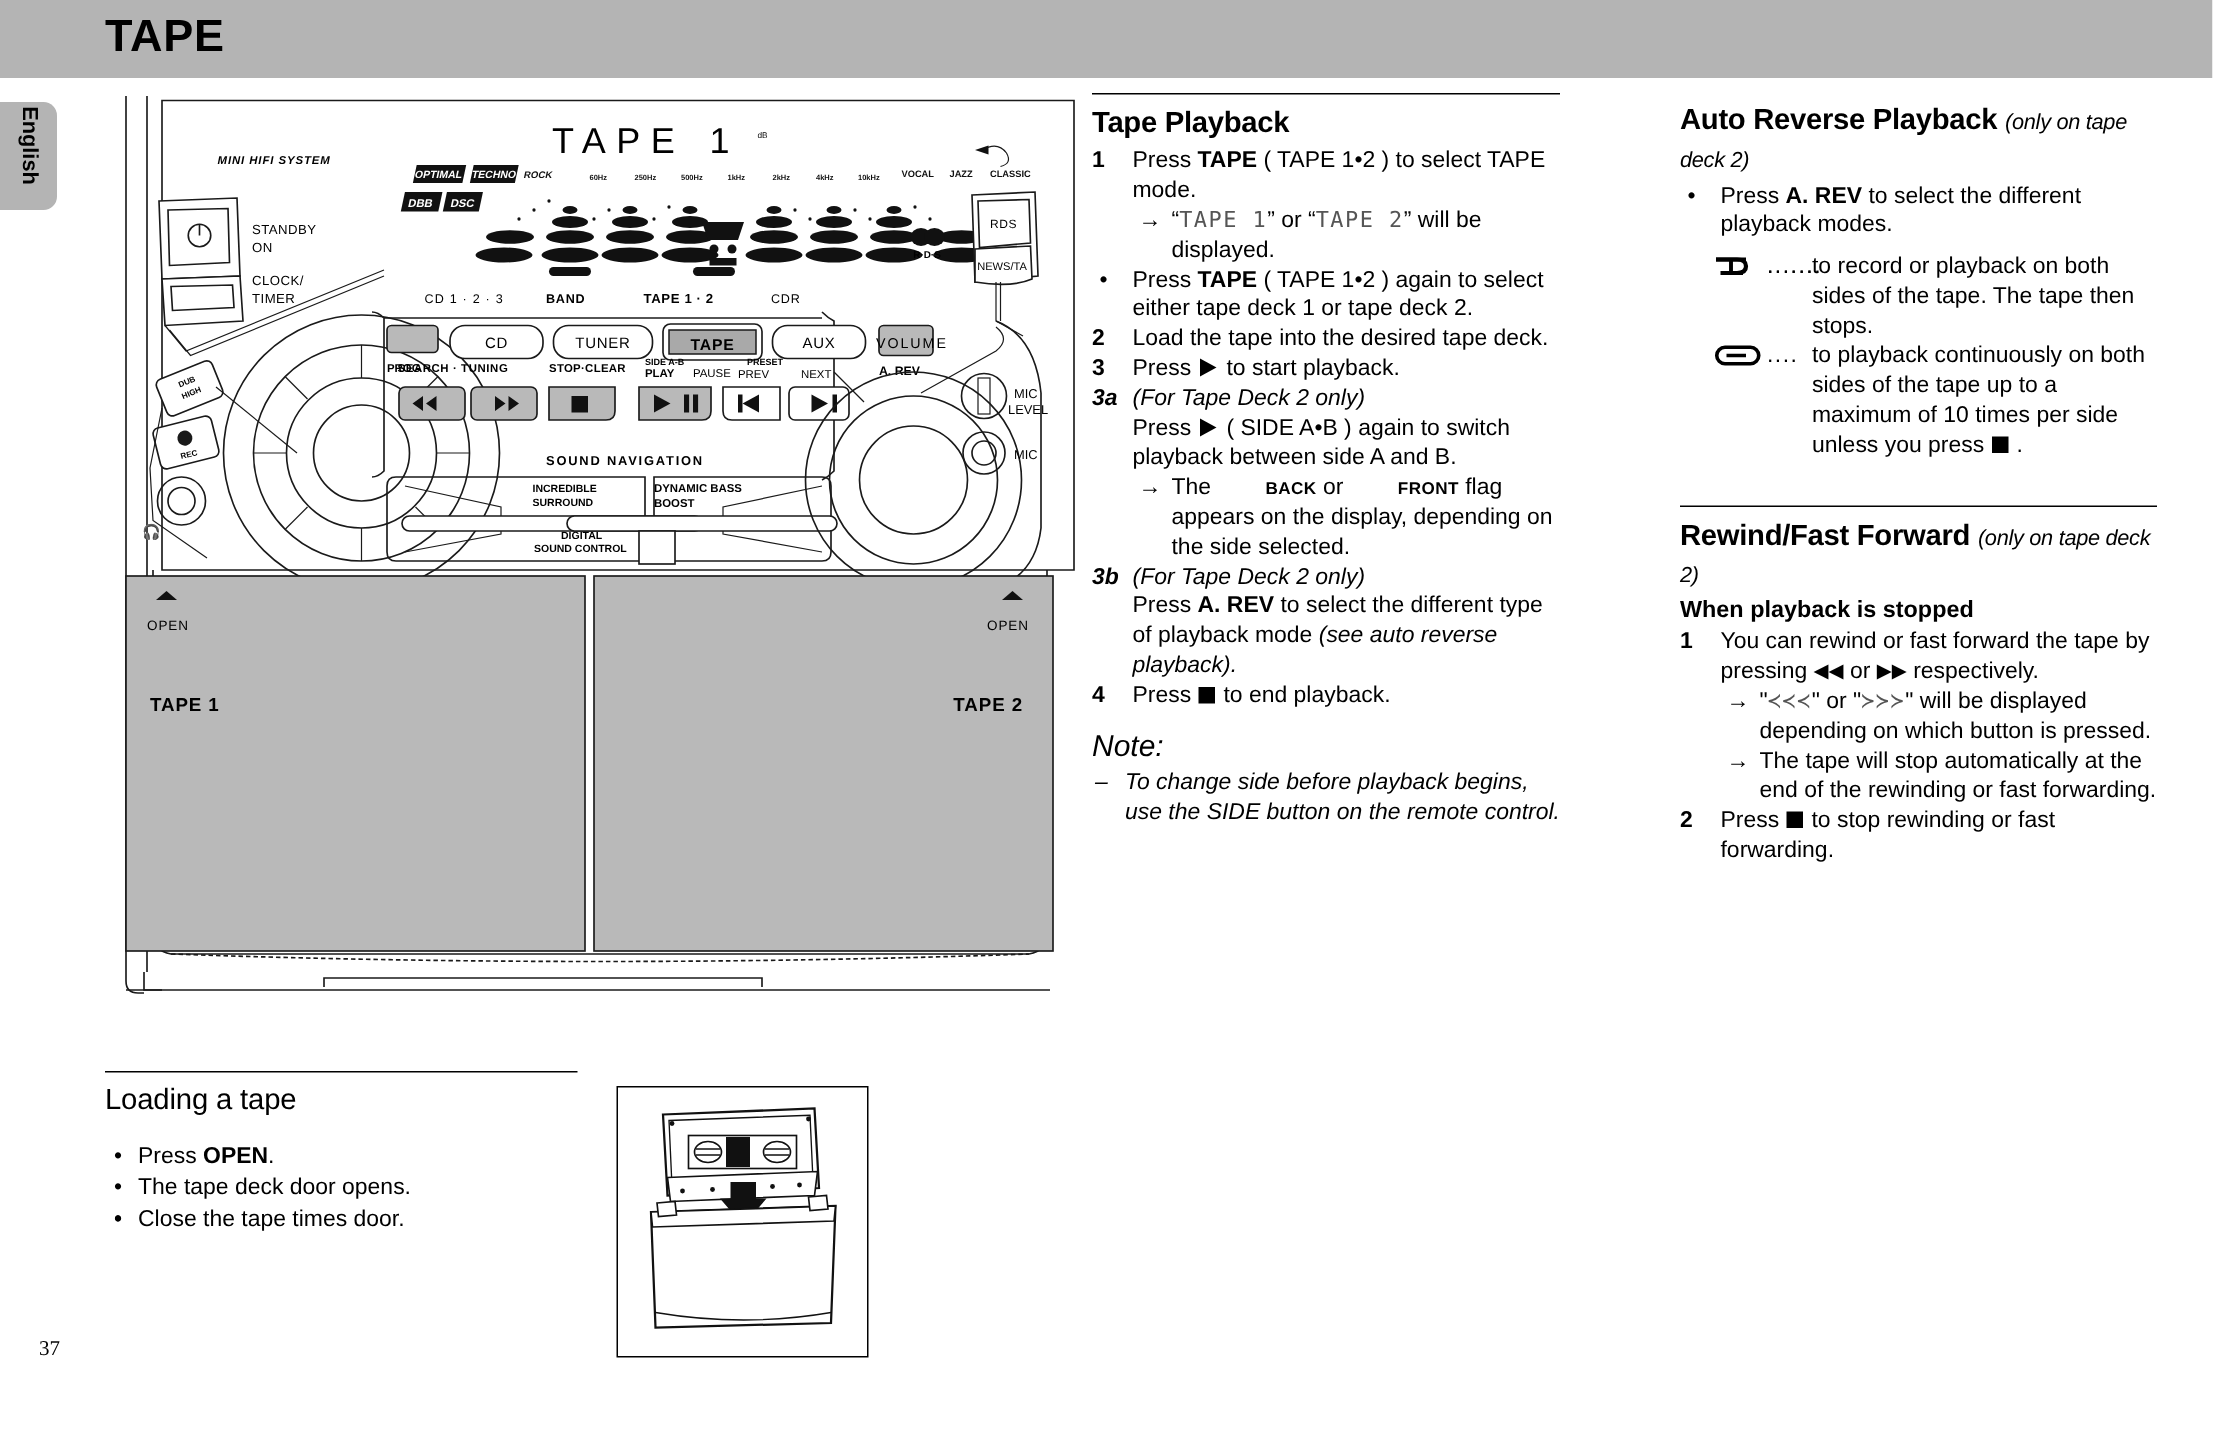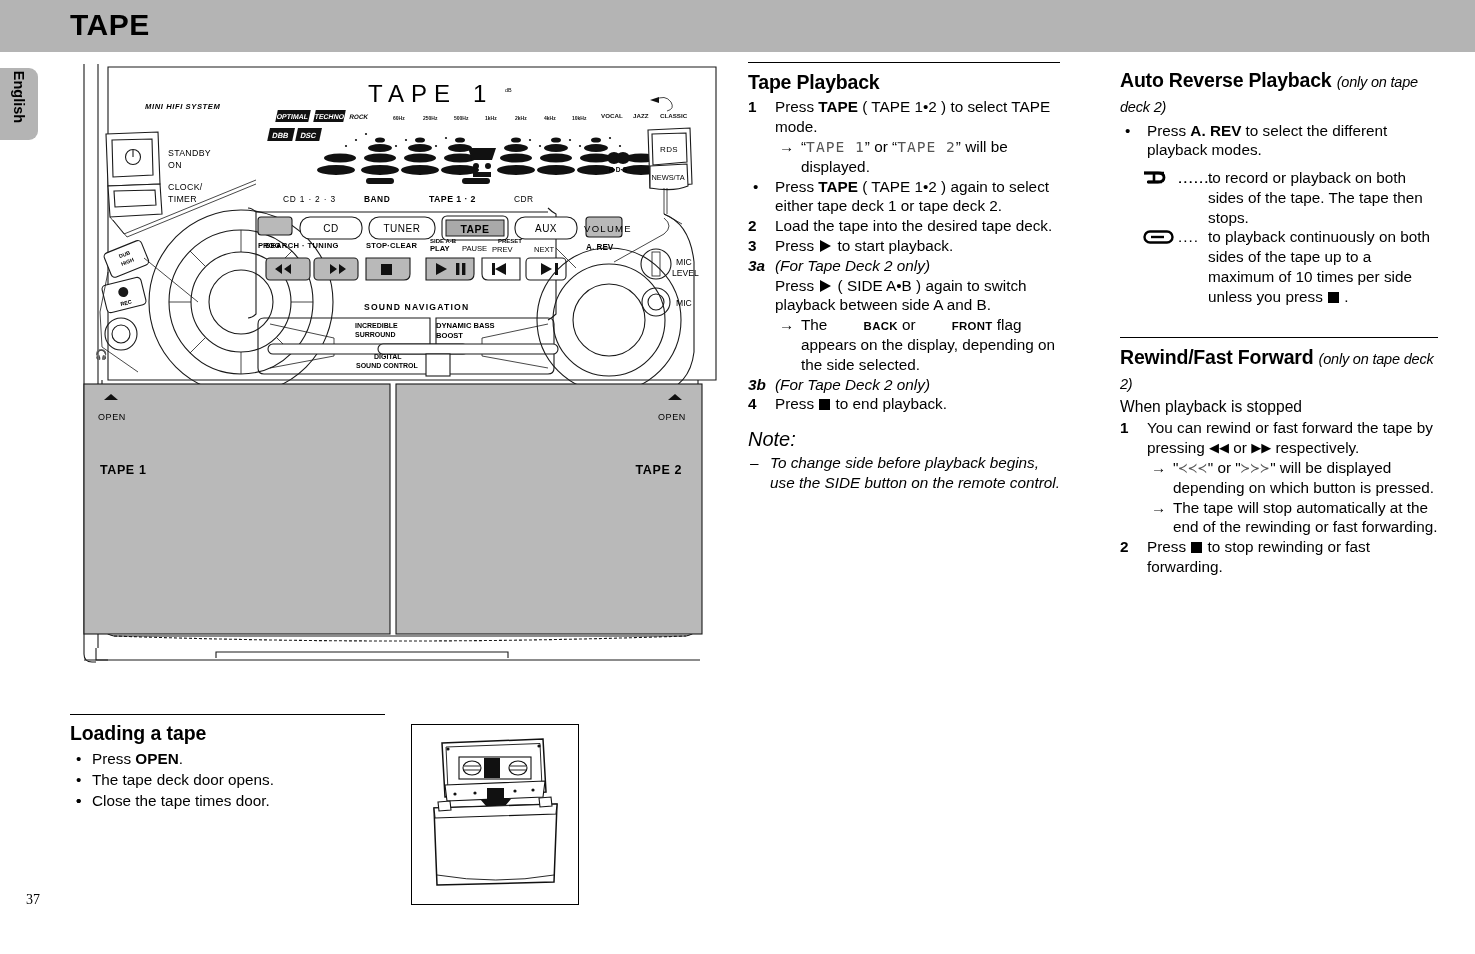"Tape Playback" #col-mid { left: 748px -> 728px }
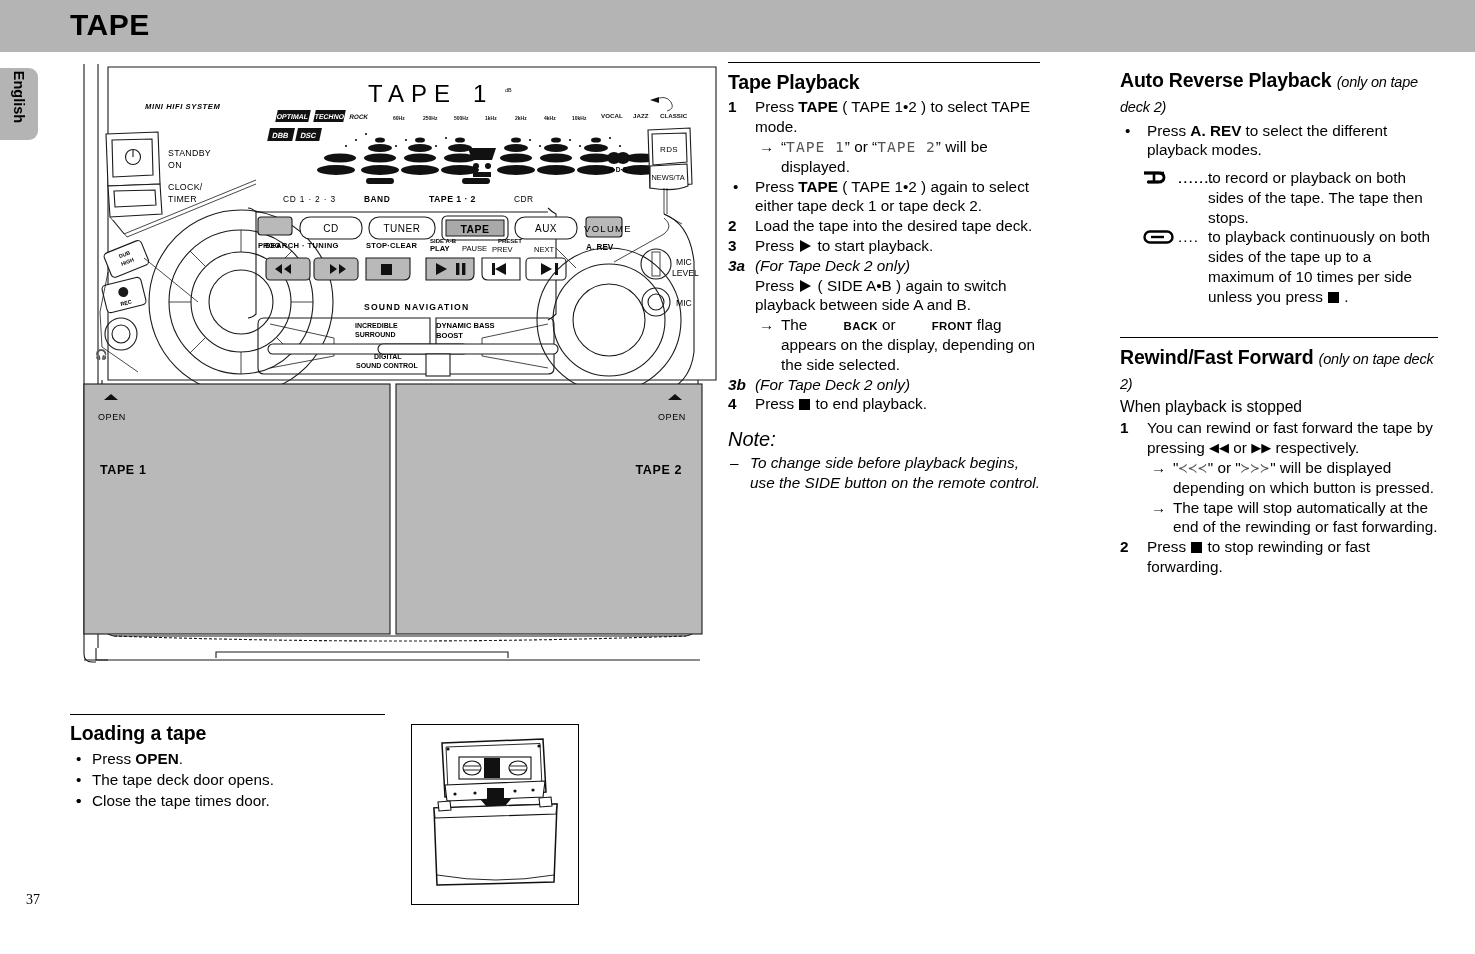"Press A. REV to select the different type" div { html: none -> <div><span>Press </span><span>A. REV</span><span> to select the different type of playback mode </span><span>(see auto reverse playback).</span></div> }
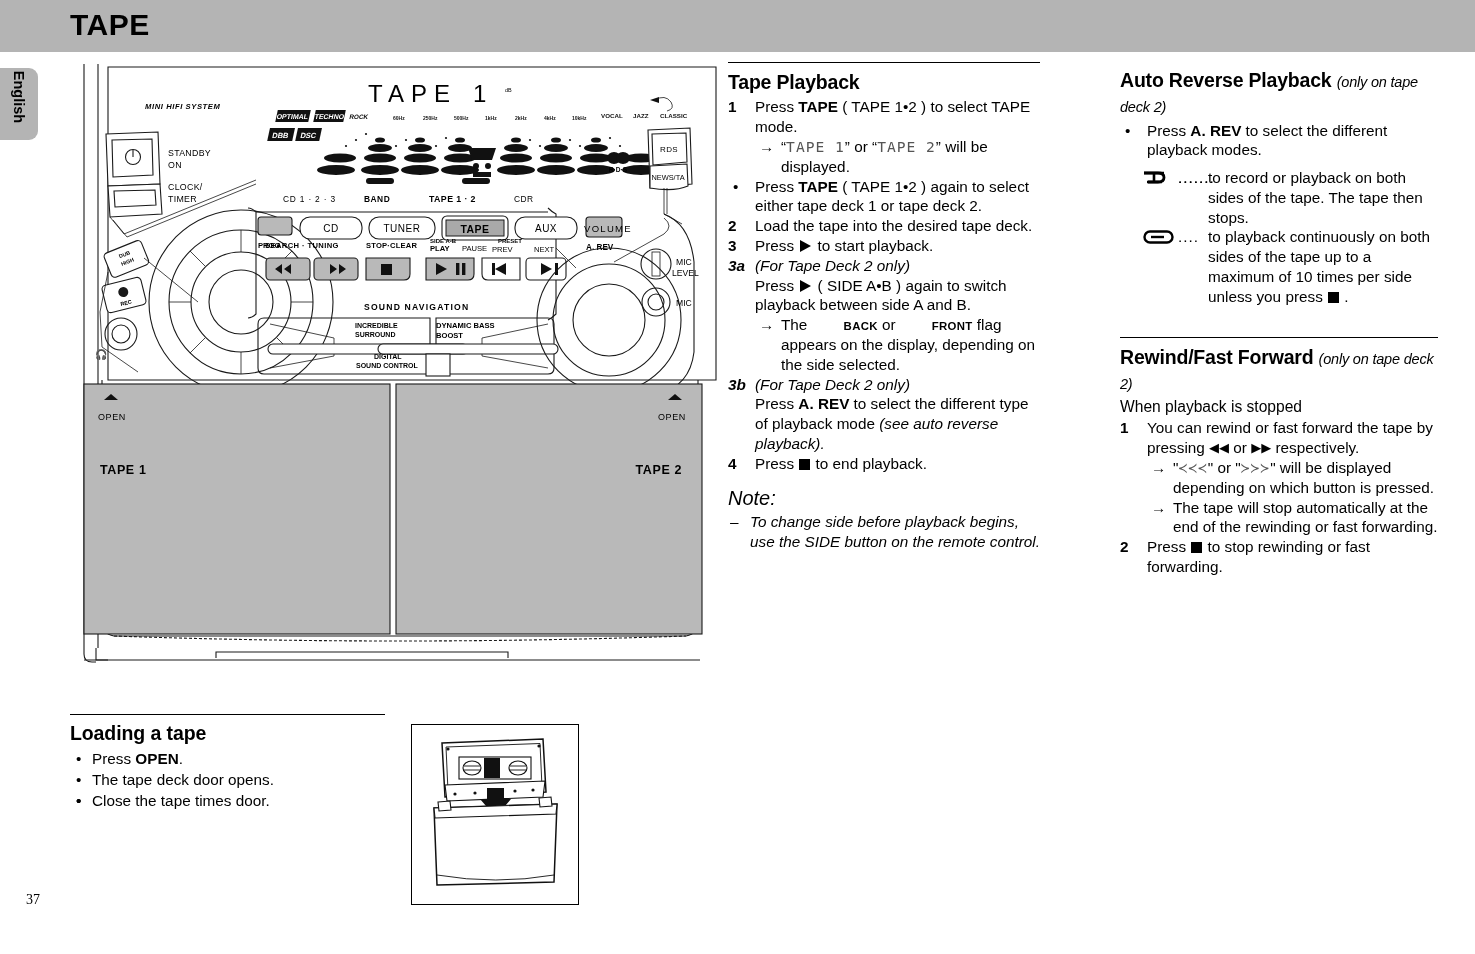"When playback is stopped" h3.sub-head { font-weight: normal -> bold }
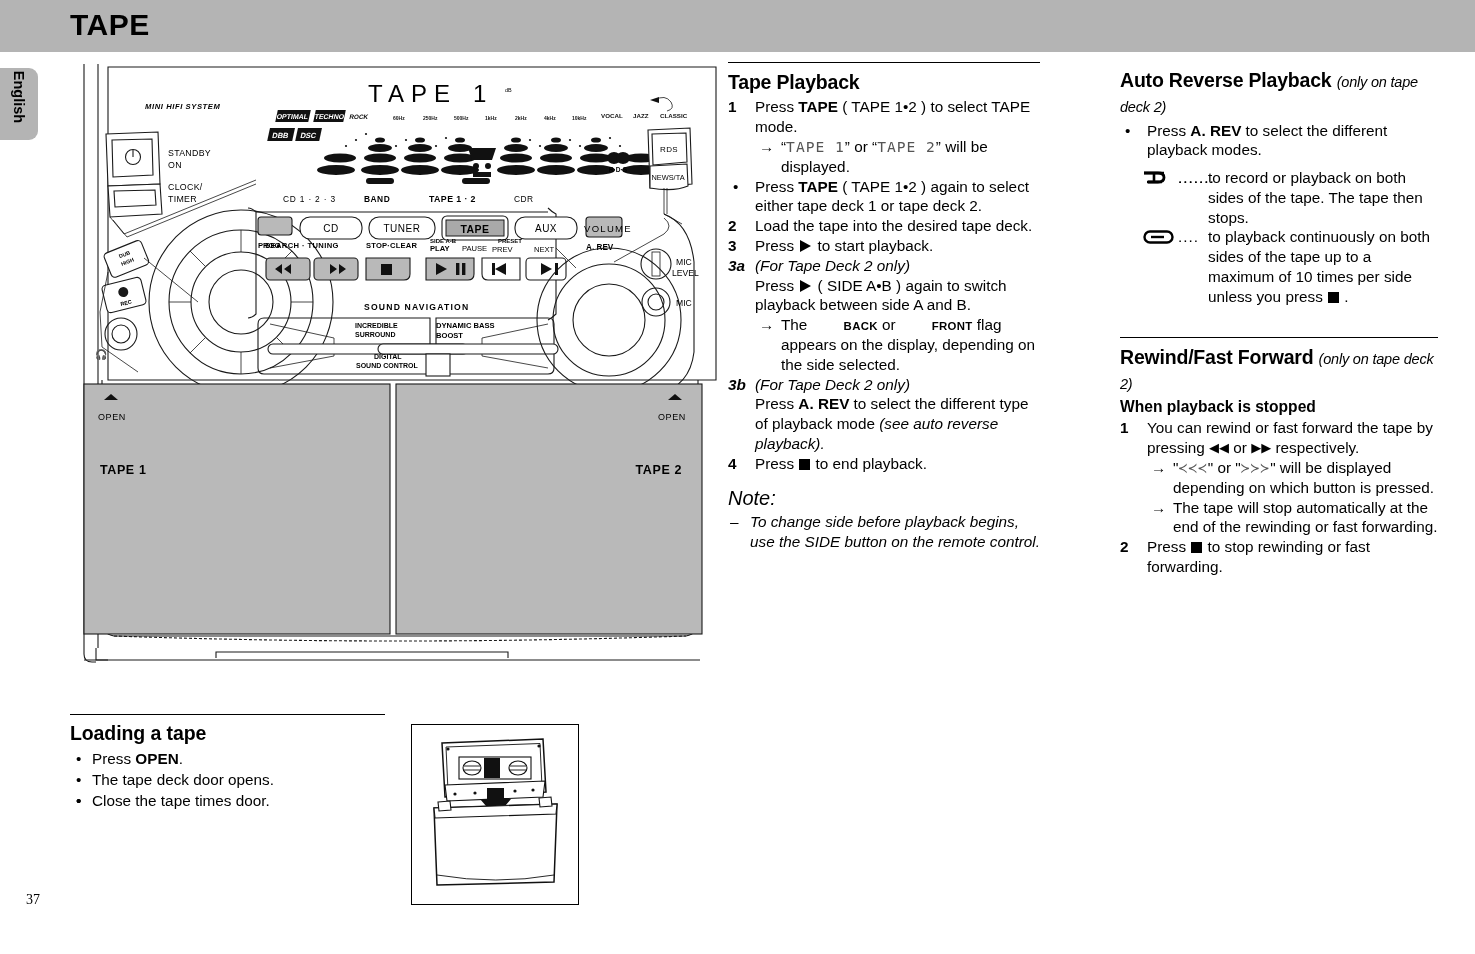"Loading a tape" h2.sec-title { font-weight: bold -> normal; margin: 0 0 4px 0 -> 0 0 16px 0 }
